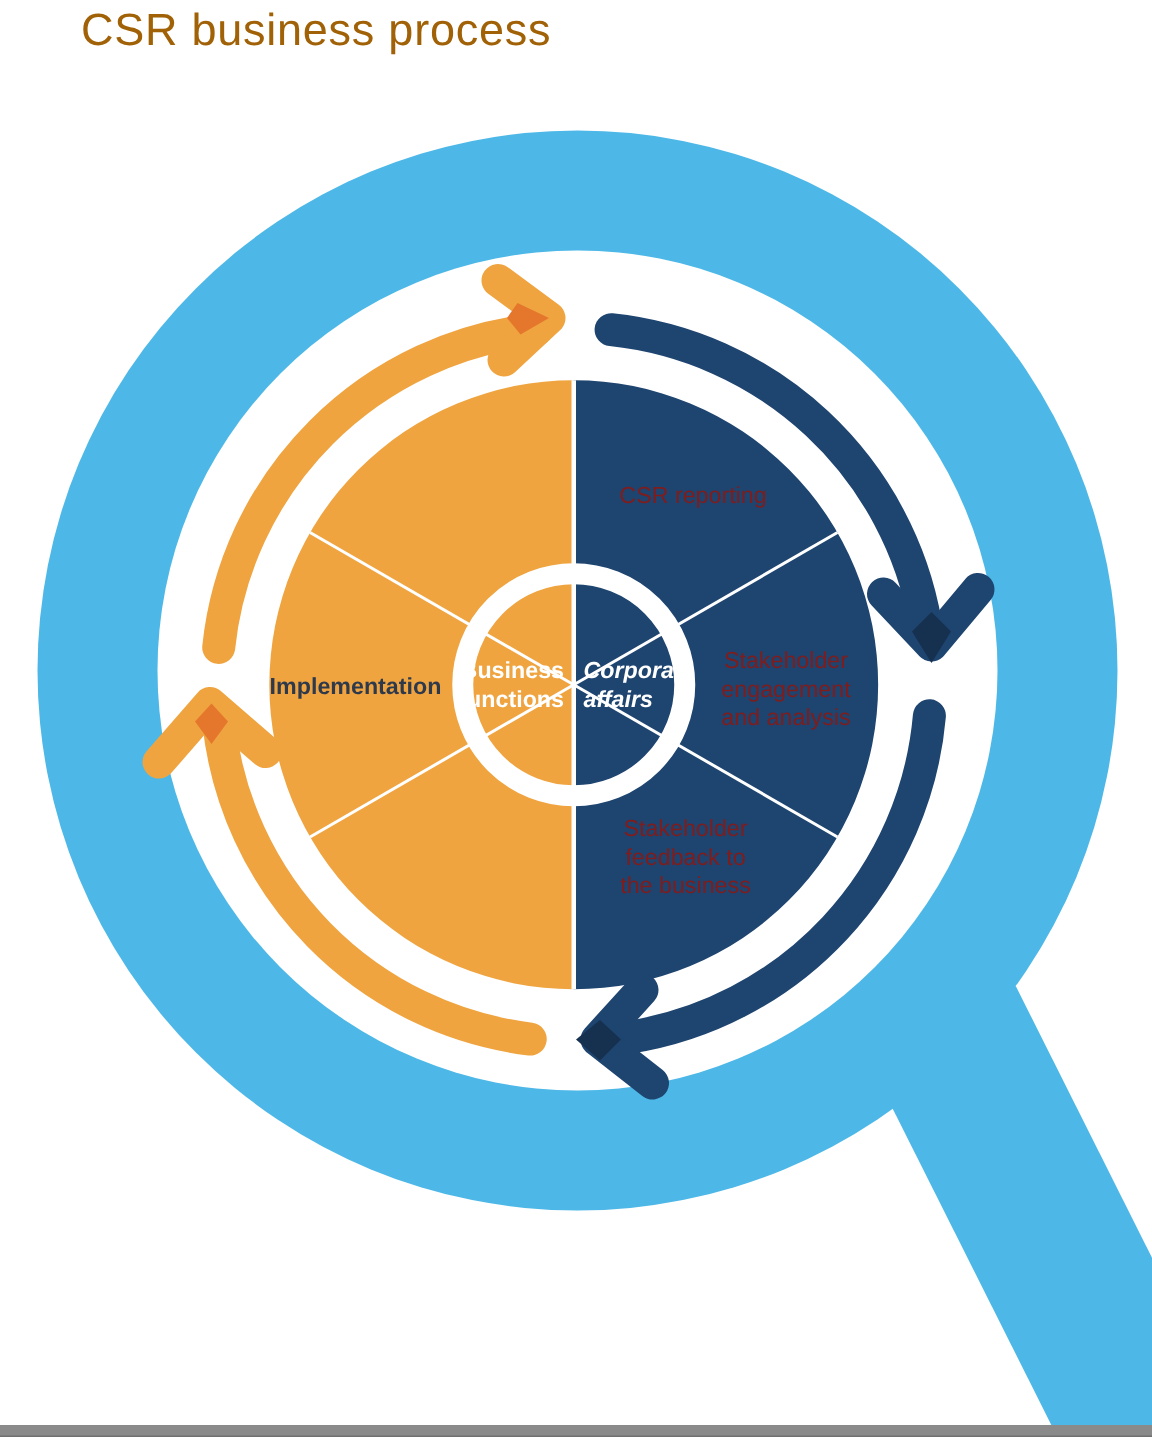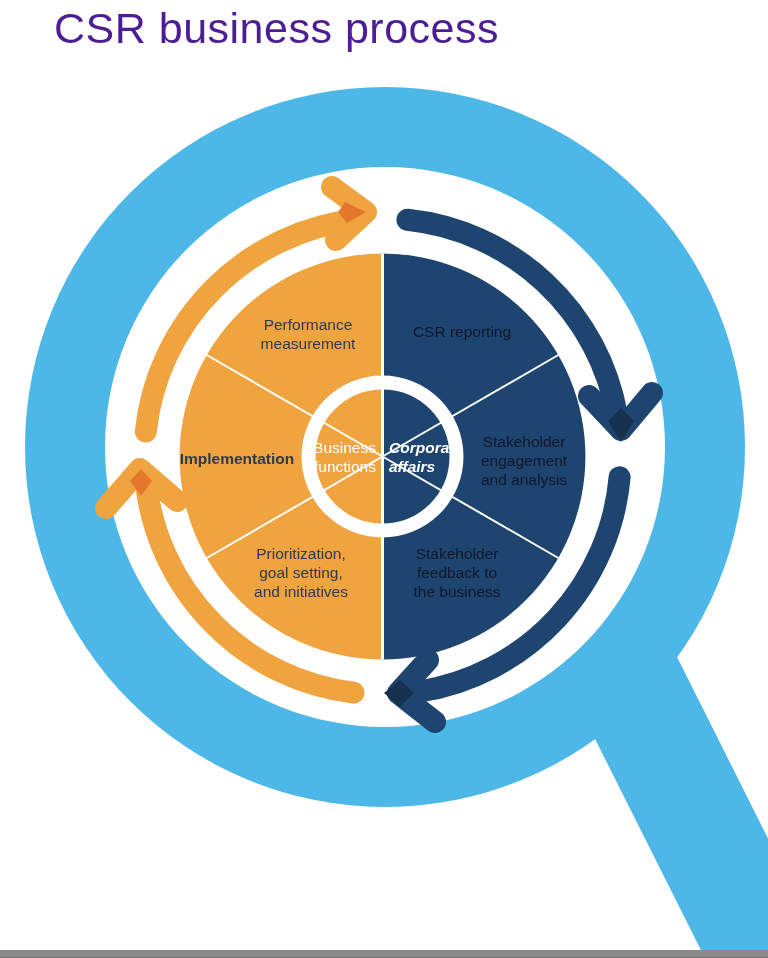"CSR business process" .title { color: #4c1d95 -> #a16207; font-size: 43px -> 30px }
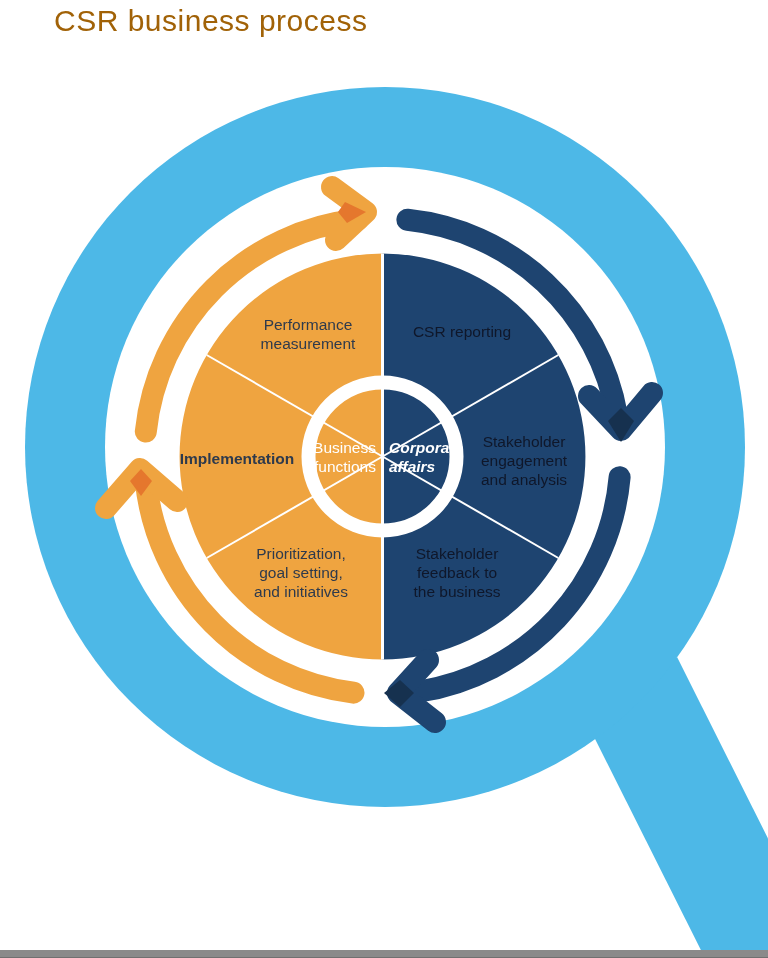"Performance" div.lbl { html: <div>Performance measurement</div> -> none }
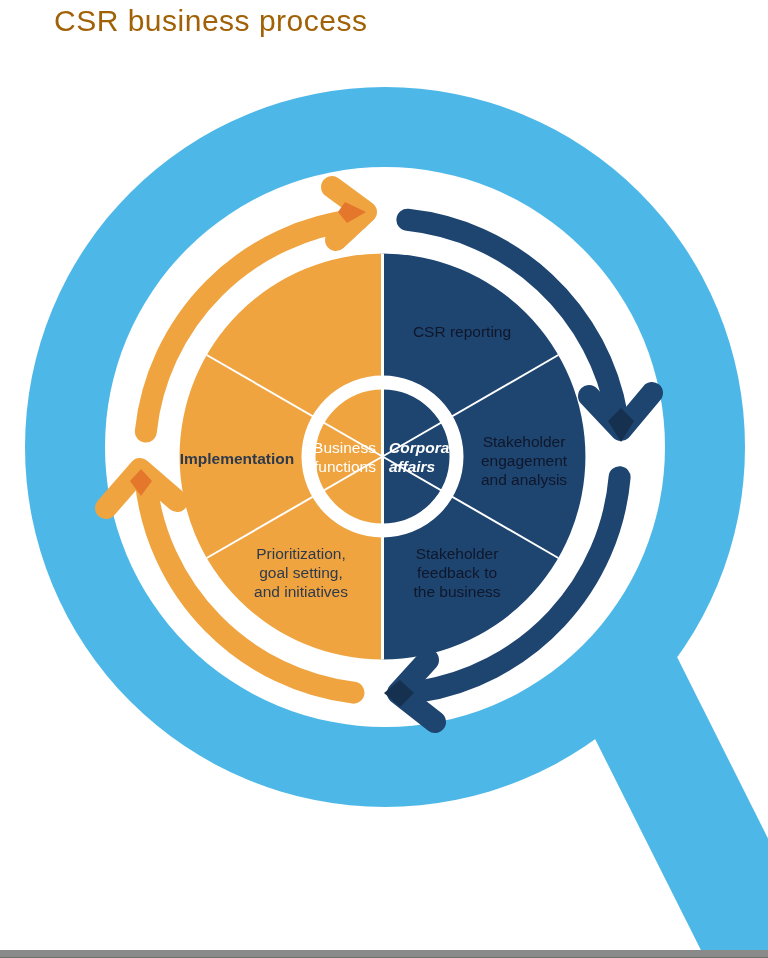"CSR reporting" .lbl.light { color: #0f172a -> #7f1d1d }
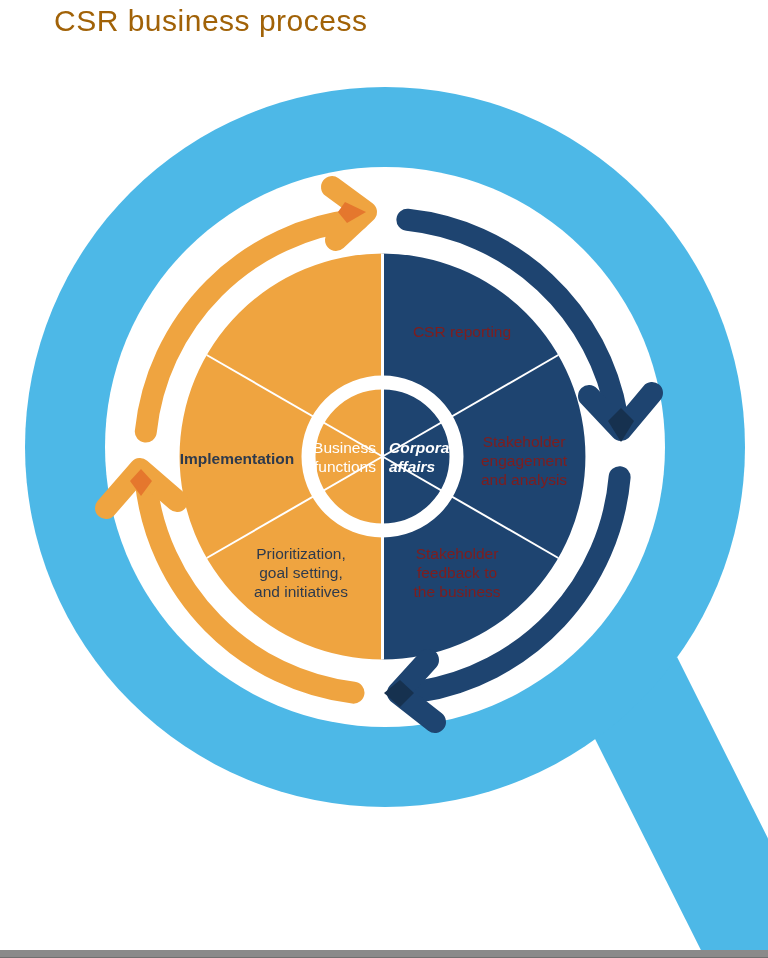"Business" .lbl.center-left { font-weight: normal -> bold }
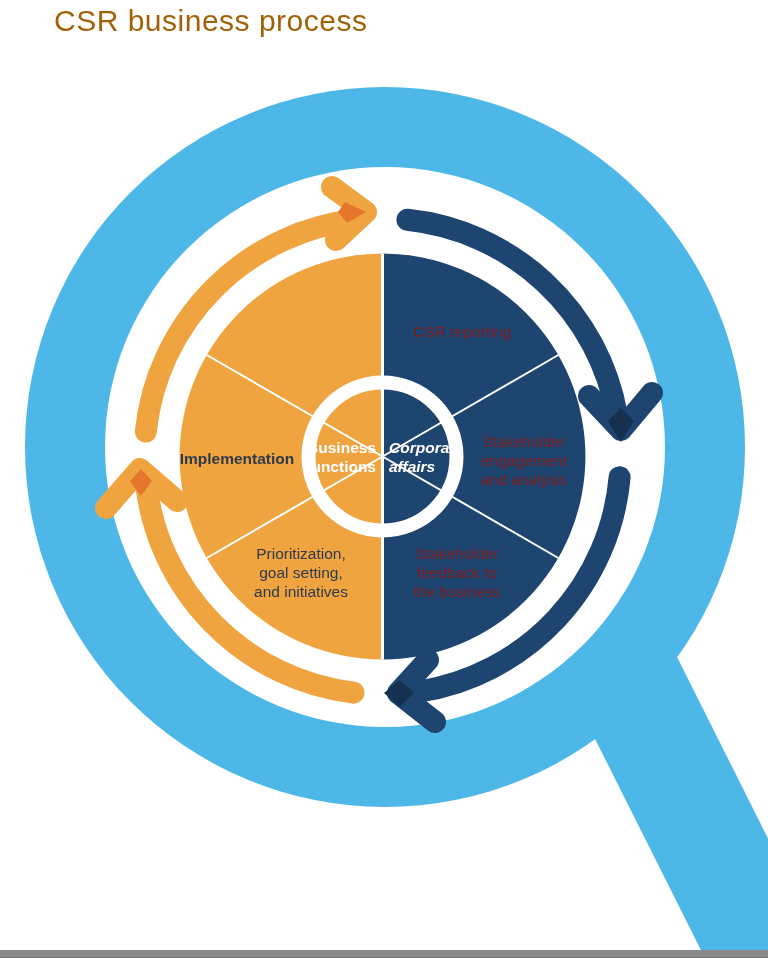"Prioritization," div.lbl { html: <div>Prioritization, goal setting, and initiatives</div> -> none }
